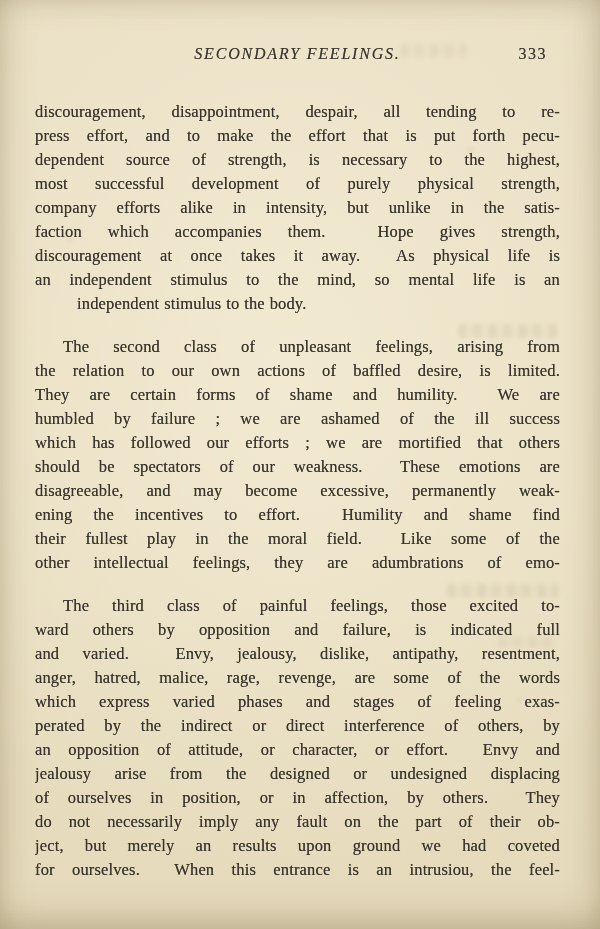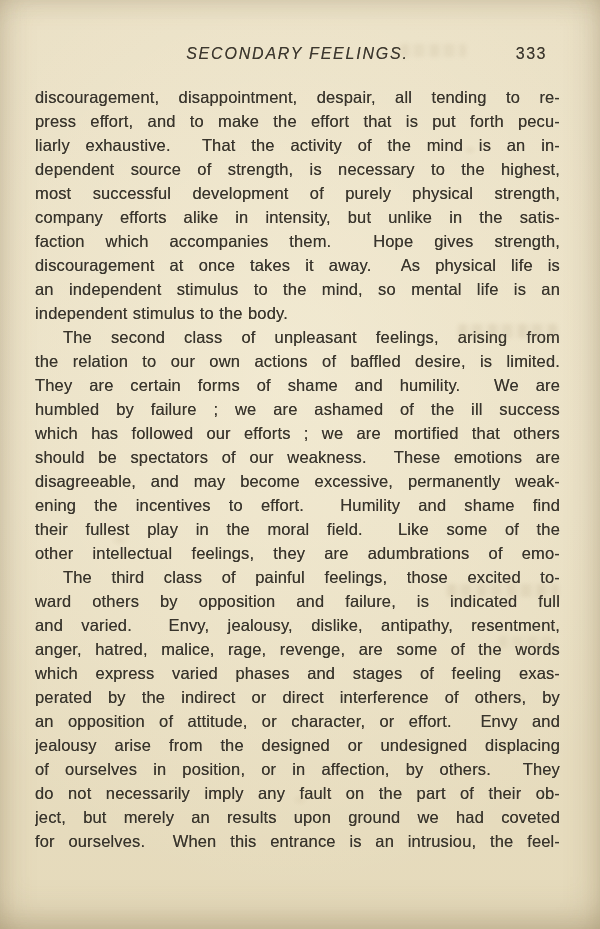"SECONDARY FEELINGS." .page { font-family: Liberation Sans, sans-serif -> Liberation Serif, serif }
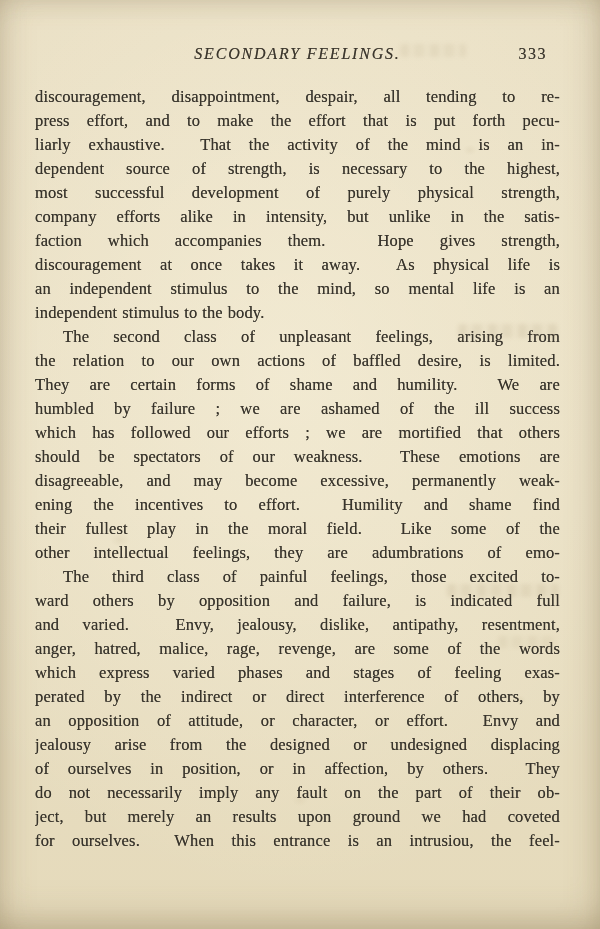"discouragement, disappointment, despair," .text-block { top: 85px -> 100px }
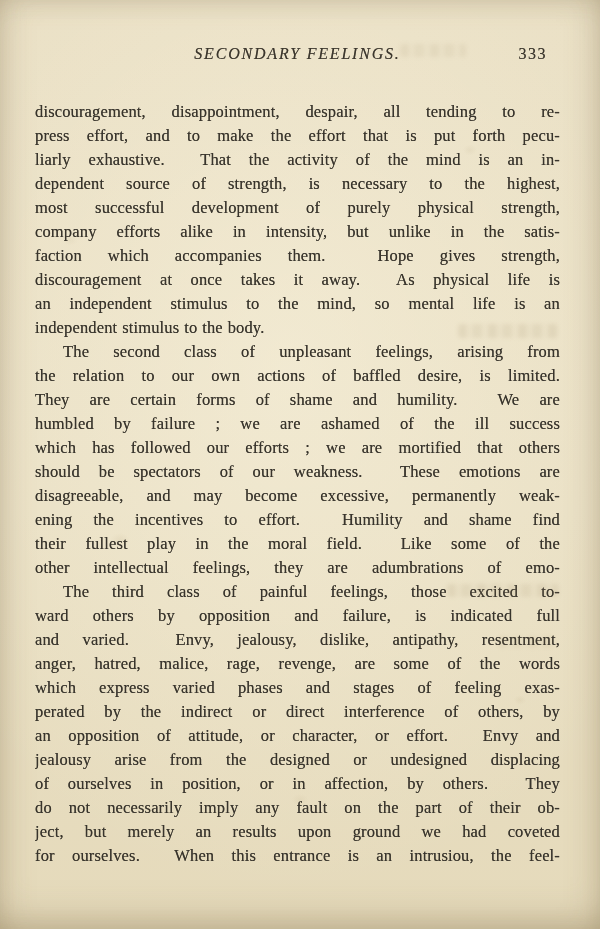"liarly exhaustive. That the activity" div.line { html: <div>liarly exhaustive.&nbsp; That the activity of the mind is an in-</div> -> none }
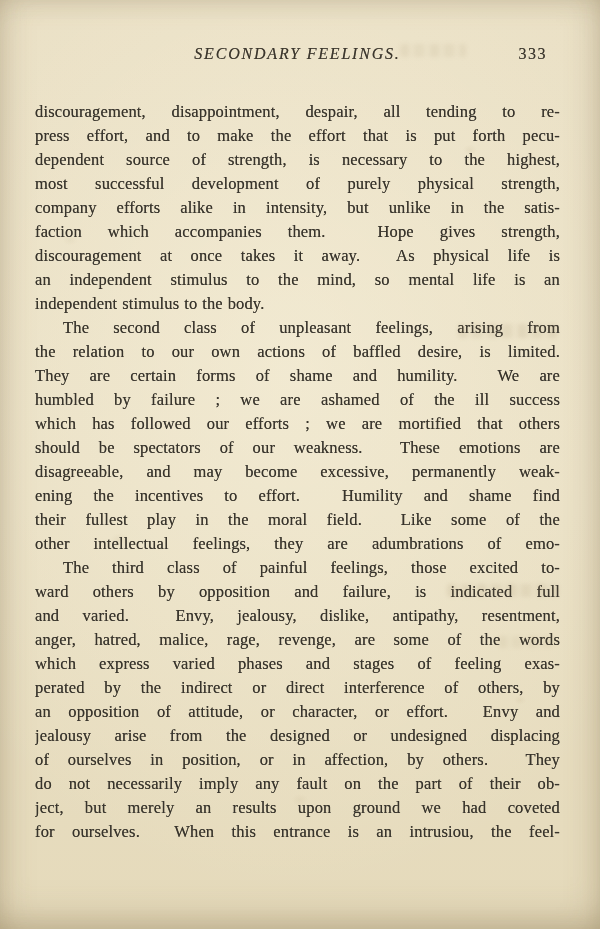"independent stimulus to the body." .line.para-end { margin-left: none -> 42px }
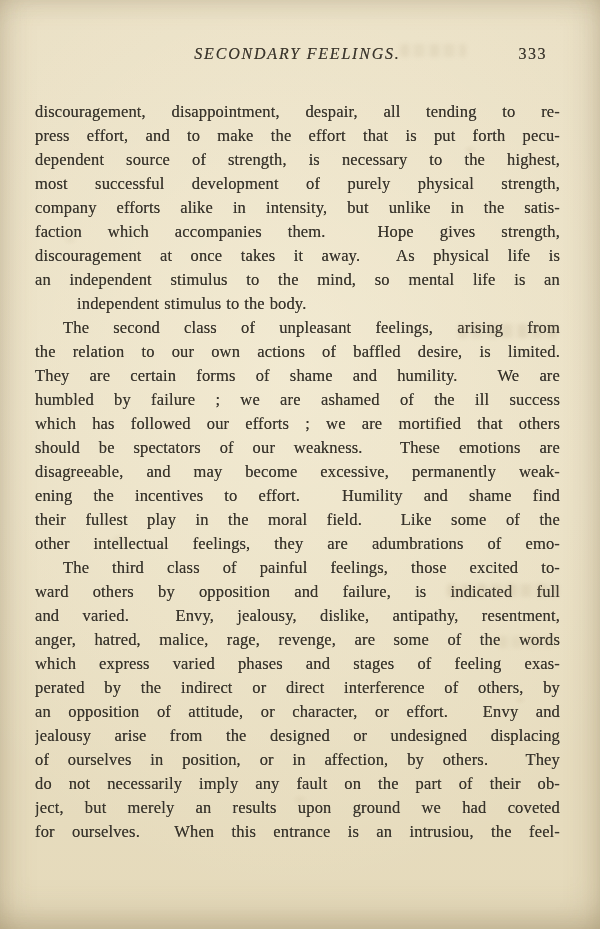"The second class of unpleasant" .line.indent { margin-top: none -> 19px }
